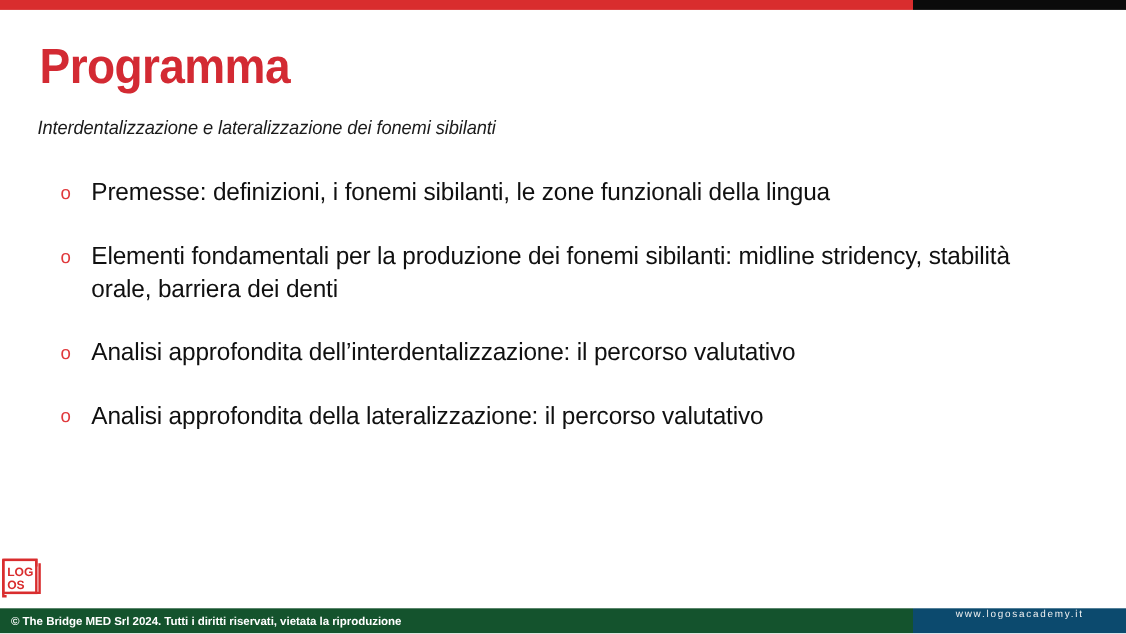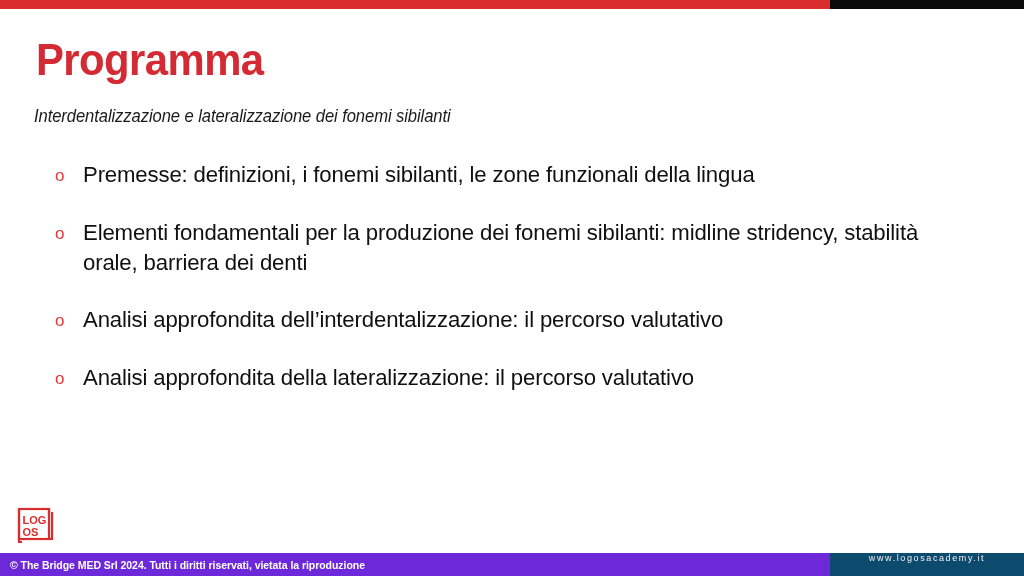"LOG" .logo { left: 16px -> 0 }
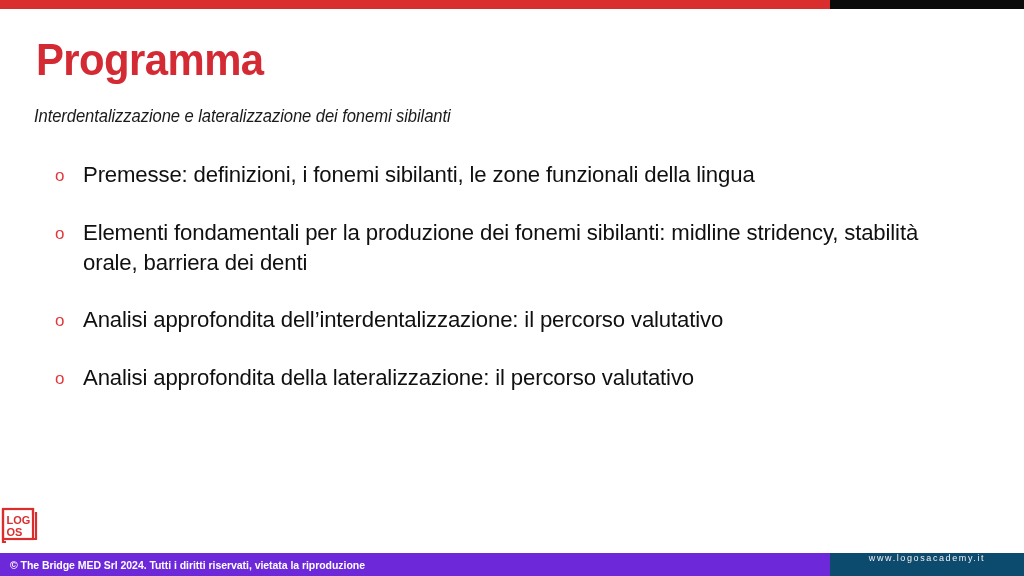"© The Bridge MED Srl" .footer-left { background: #6d28d9 -> #14532d }
